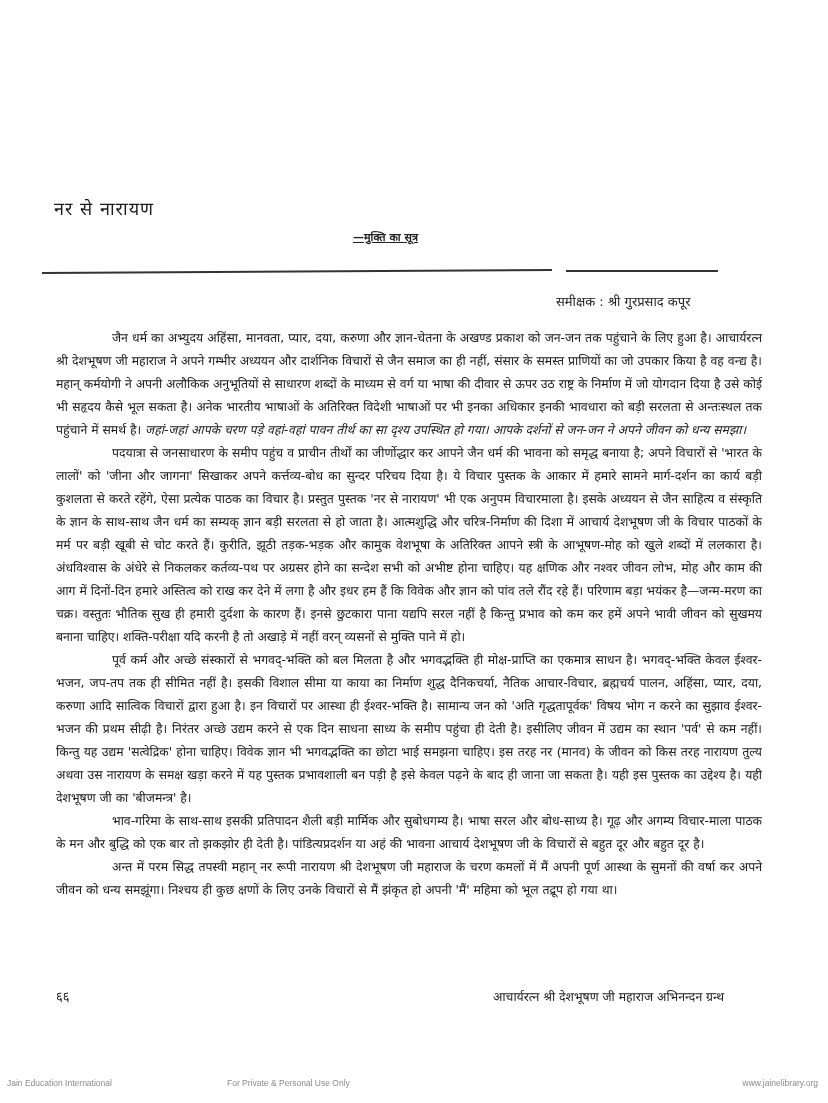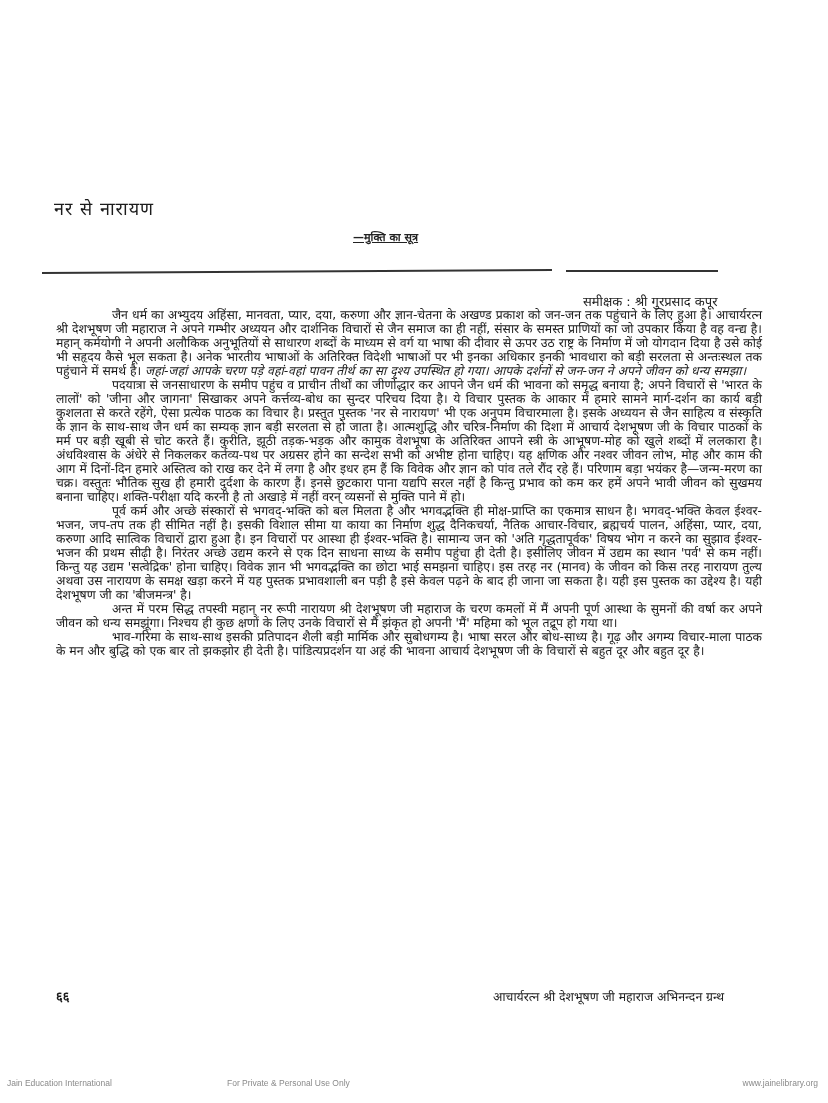"समीक्षक : श्री गुरप्रसाद कपूर" .reviewer { left: 583px -> 556px }
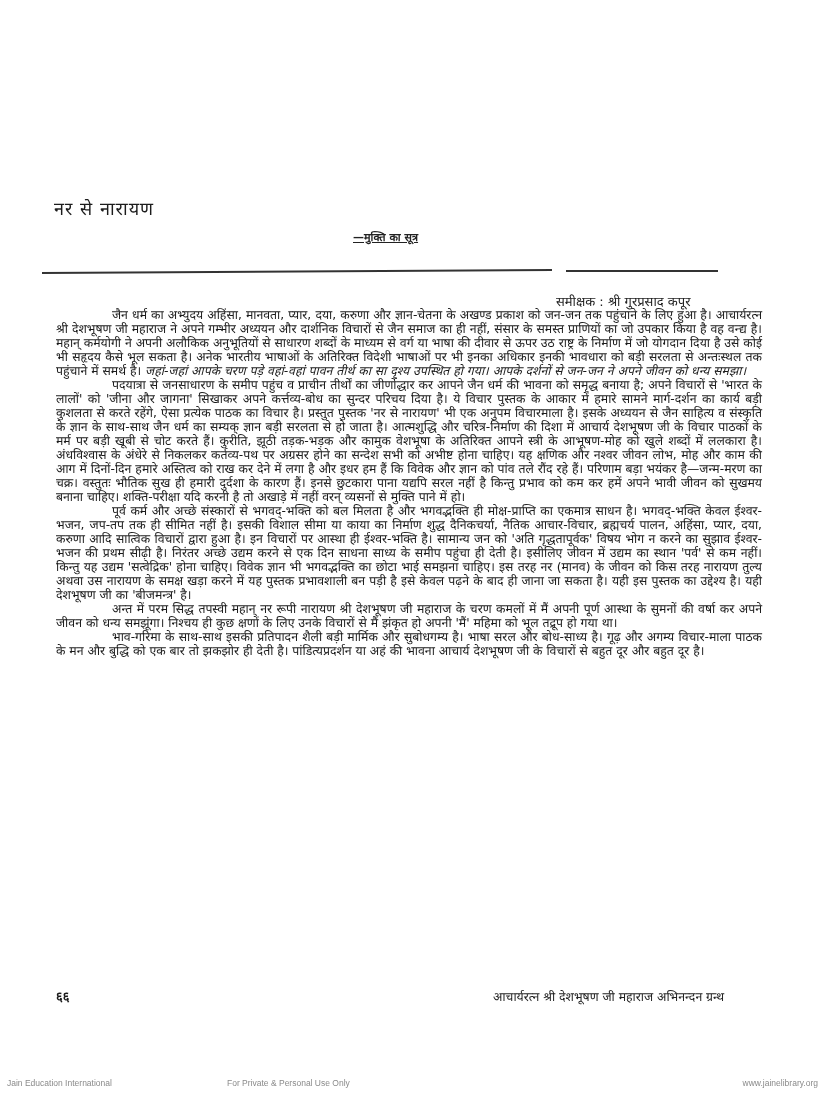"जैन धर्म का अभ्युदय अहिंसा," .body-text { line-height: 14px -> 23px; top: 308px -> 327px }
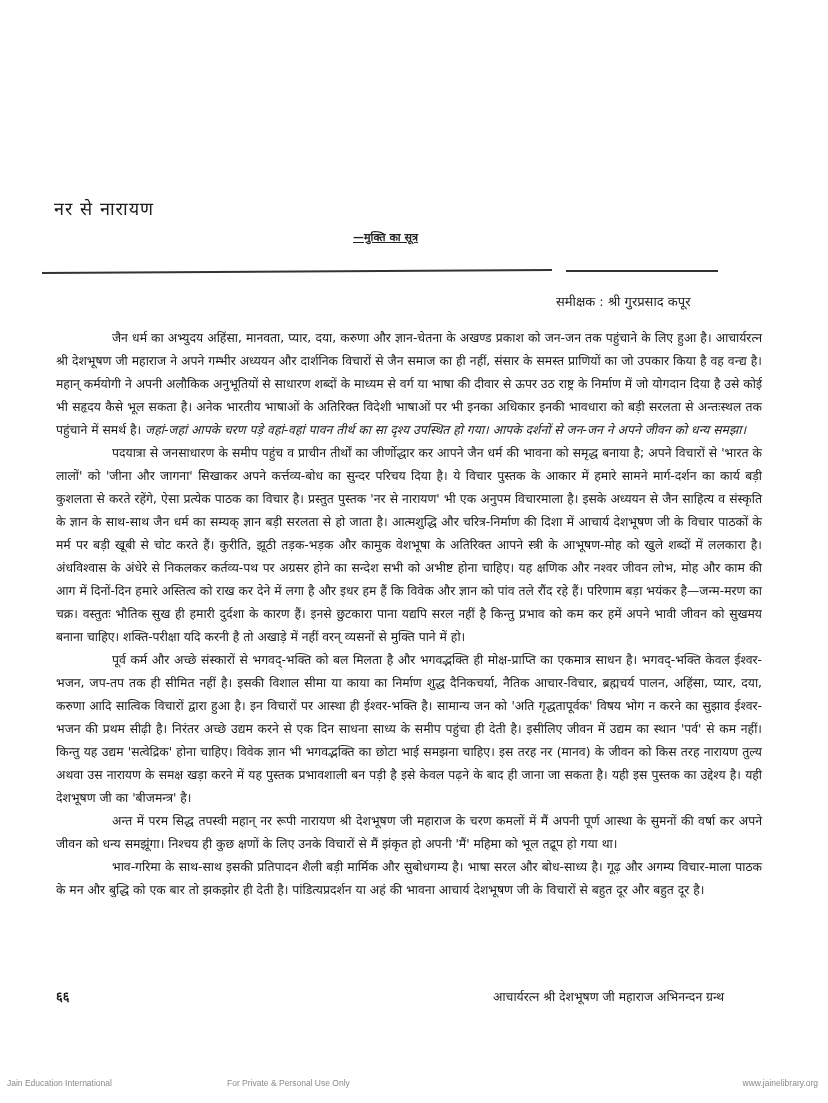"अन्त में परम सिद्ध तपस्वी" p { order: before "भाव-गरिमा के साथ-साथ इसकी प्रतिपादन" -> after "भाव-गरिमा के साथ-साथ इसकी प्रतिपादन" }
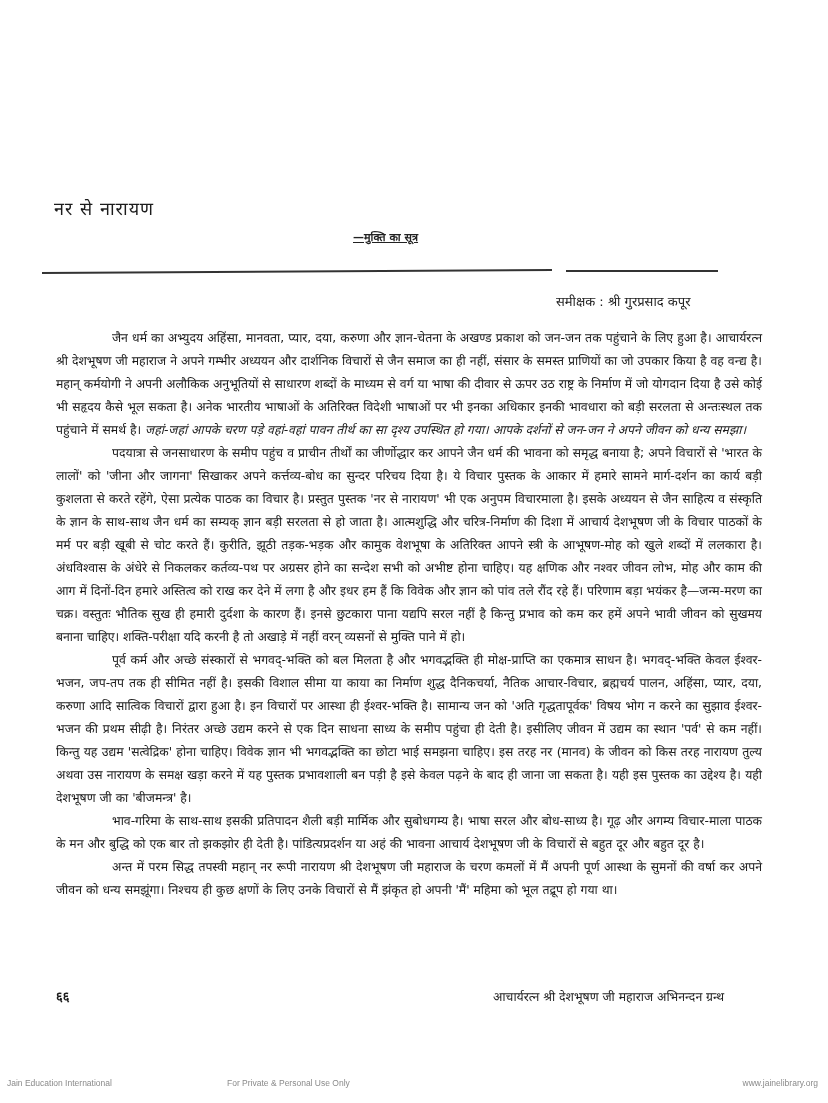"६६" .page-num { font-weight: bold -> normal }
